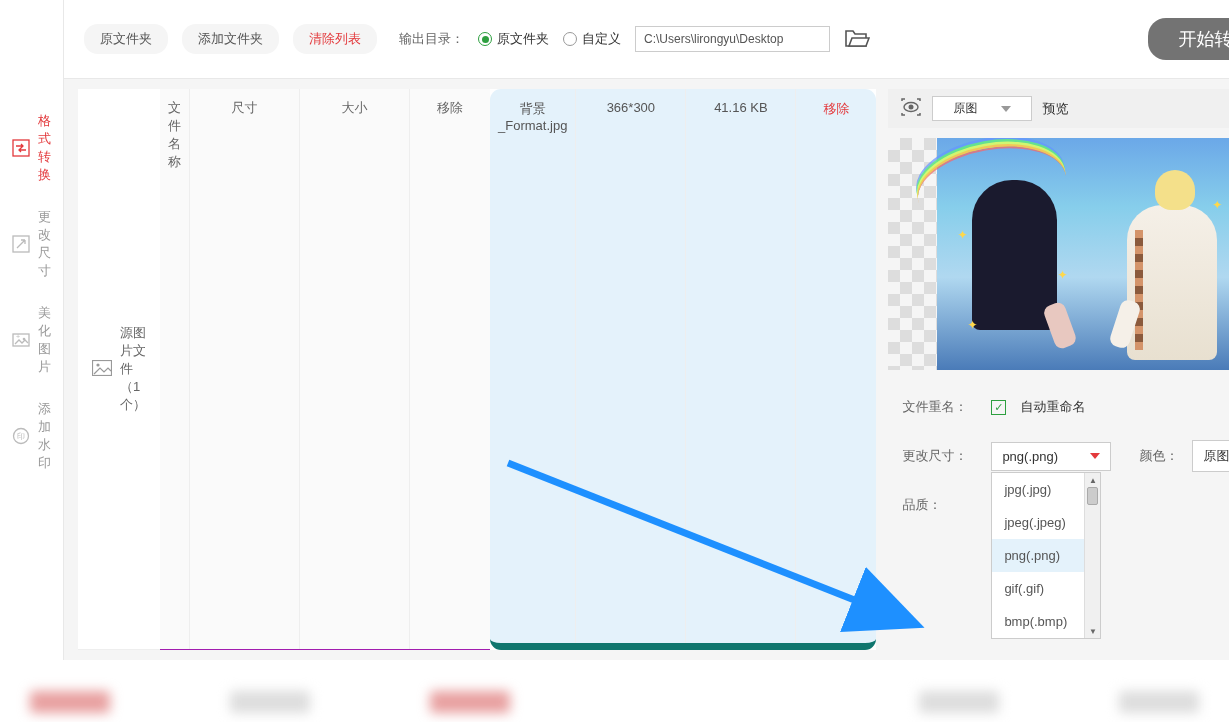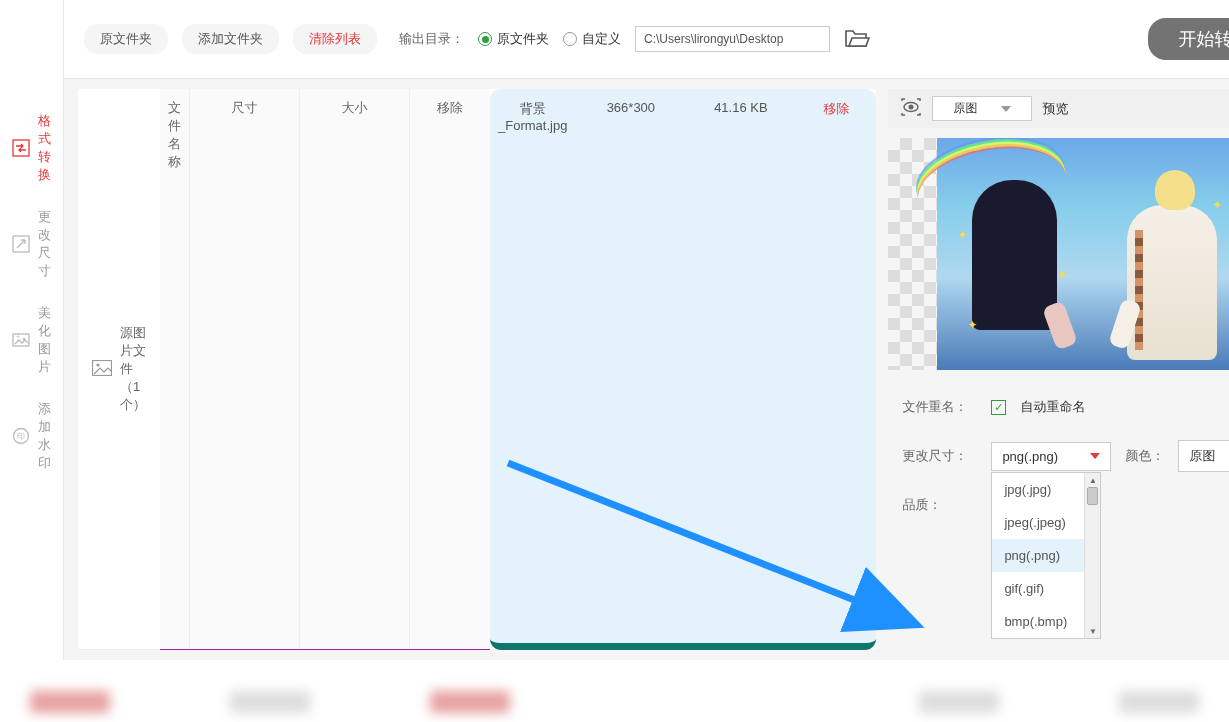"颜色：" span.setting-label { margin-left: none -> 14px }
